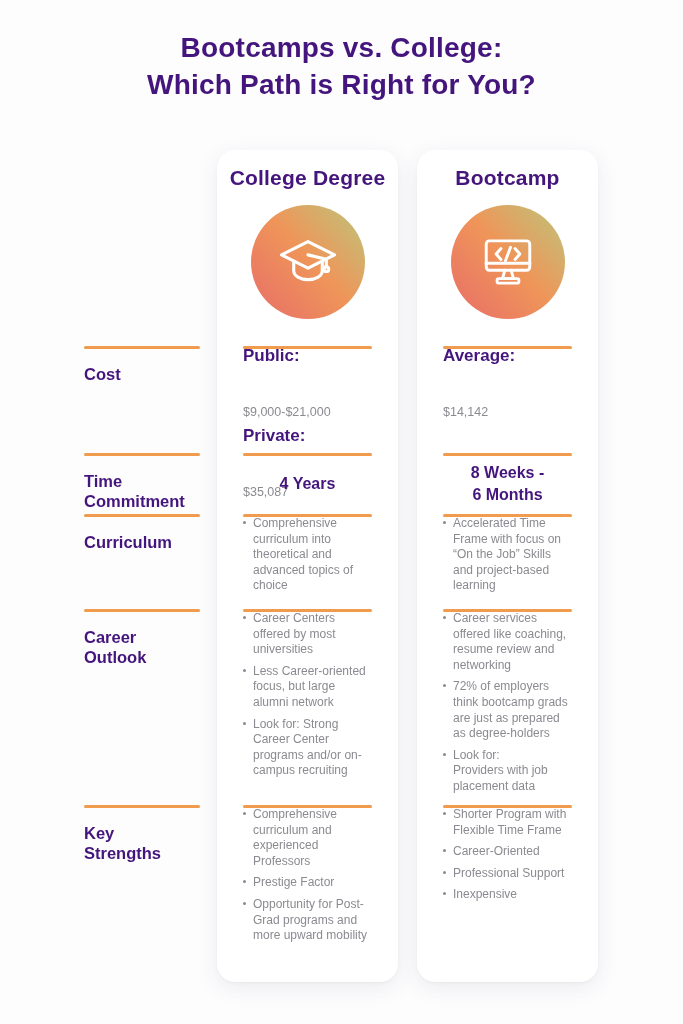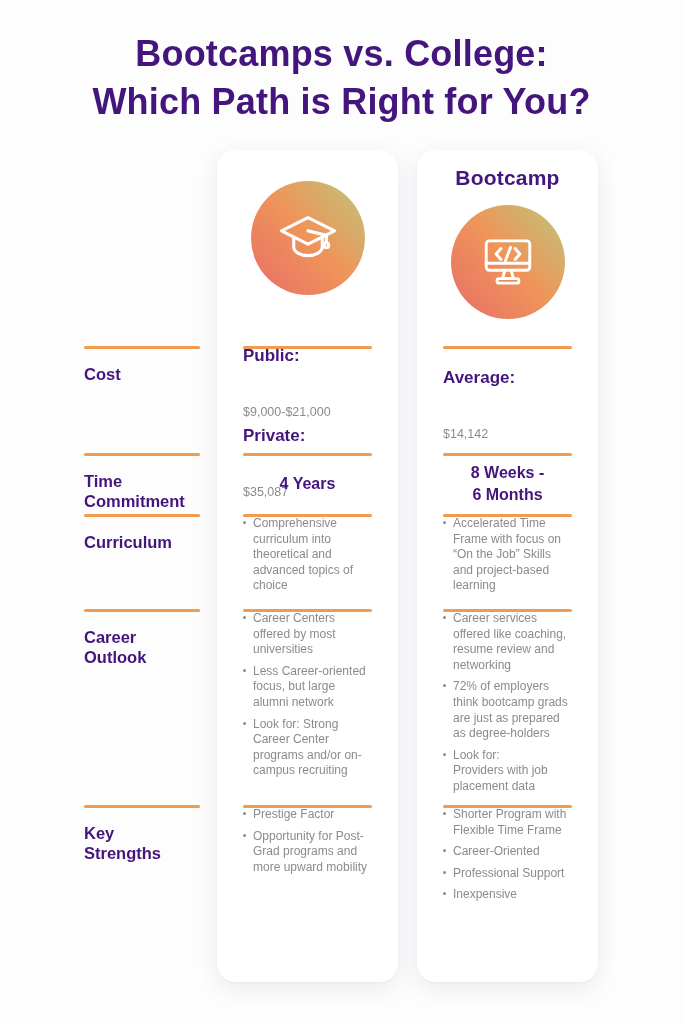"Bootcamps vs. College:" .title { font-size: 36px -> 28px }
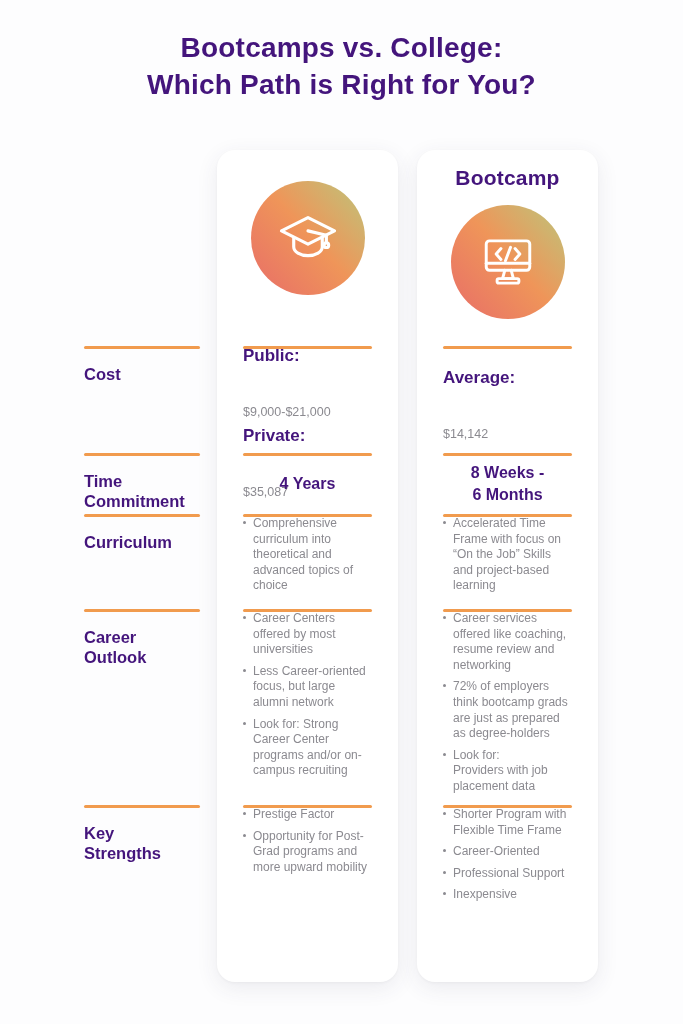"College Degree" div.card-title { html: none -> <div>College Degree</div> }
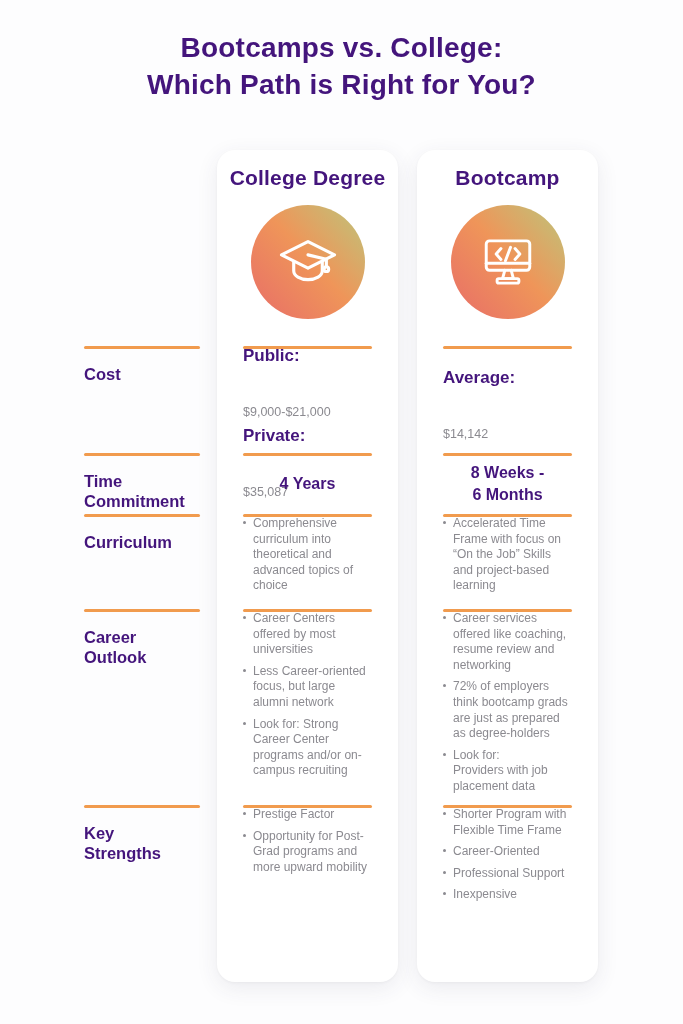"Average:" .cost-list.centered { justify-content: center -> flex-start; padding-top: 8px -> 0 }
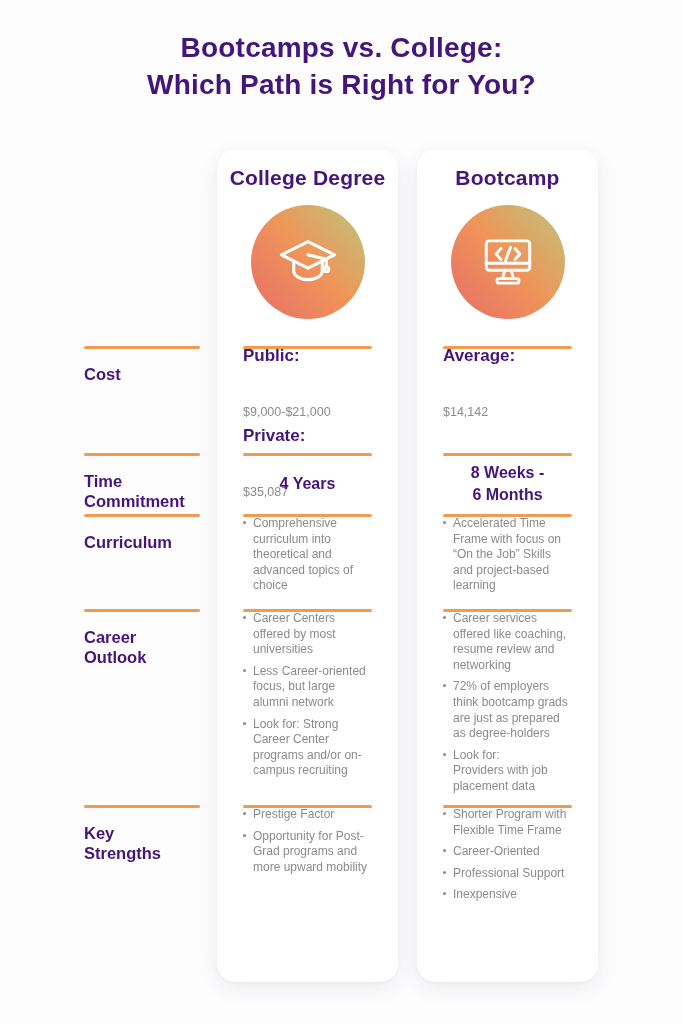"Comprehensive curriculum and experienced" li { html: none -> <li> <span></span> <span>Comprehensive curriculum and experienced Professors</span> </li> }
